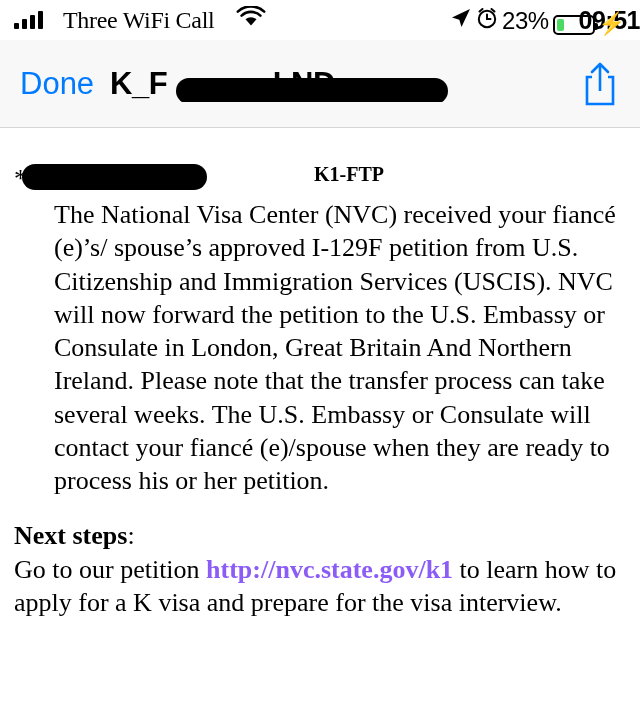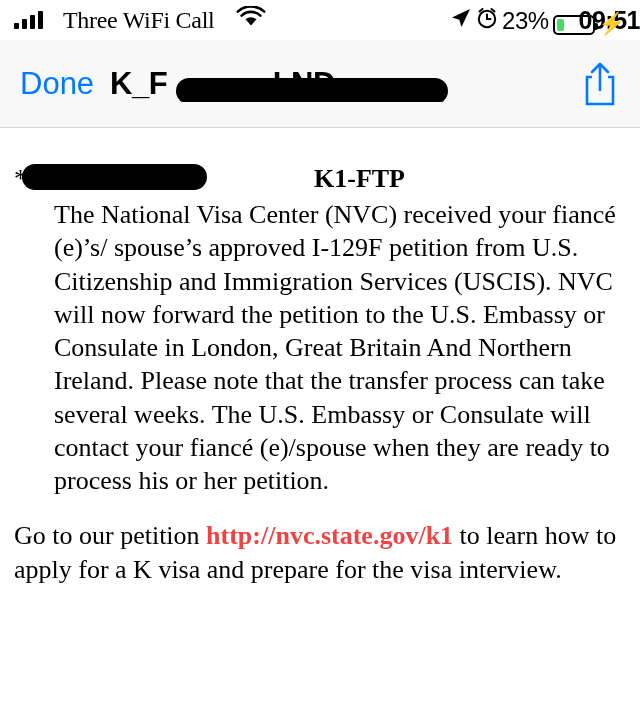"K1-FTP" .k1-ftp { font-size: 26px -> 20px }
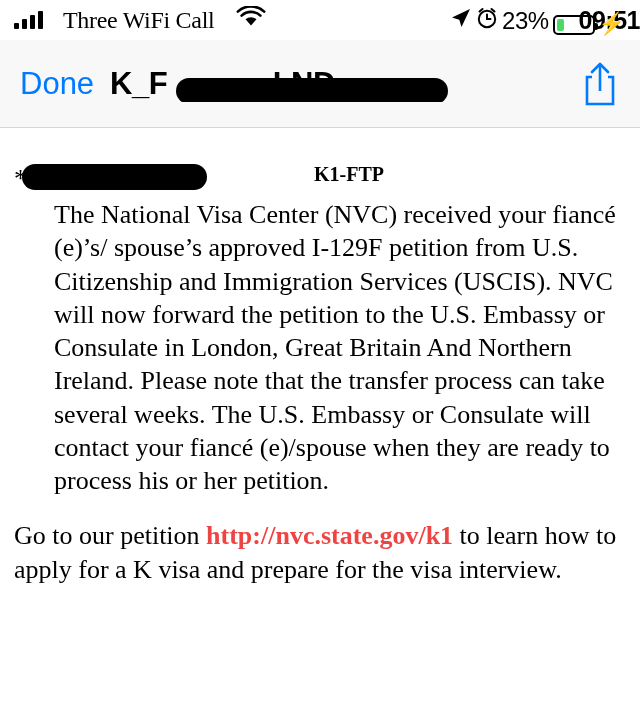"Next steps:" div { html: none -> <div> <span>Next steps</span><span>:</span> </div> }
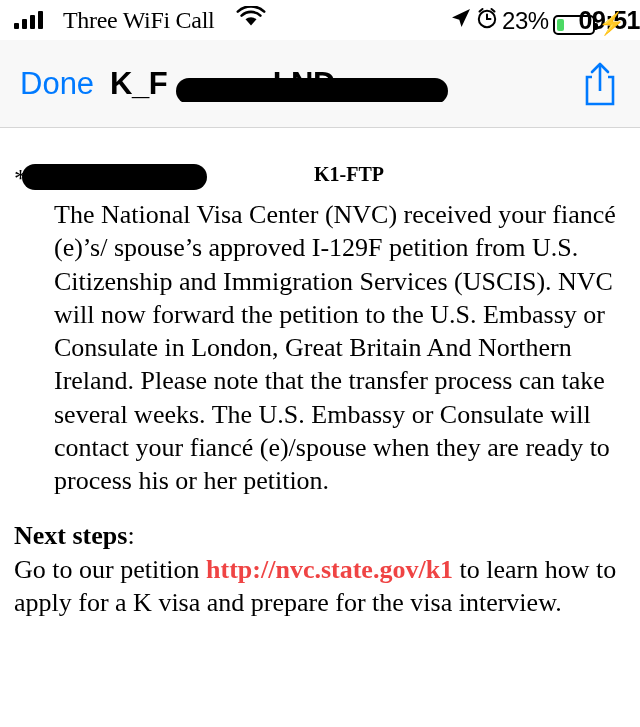"http://nvc.state.gov/k1" a.link { color: #ef4444 -> #8b5cf6 }
